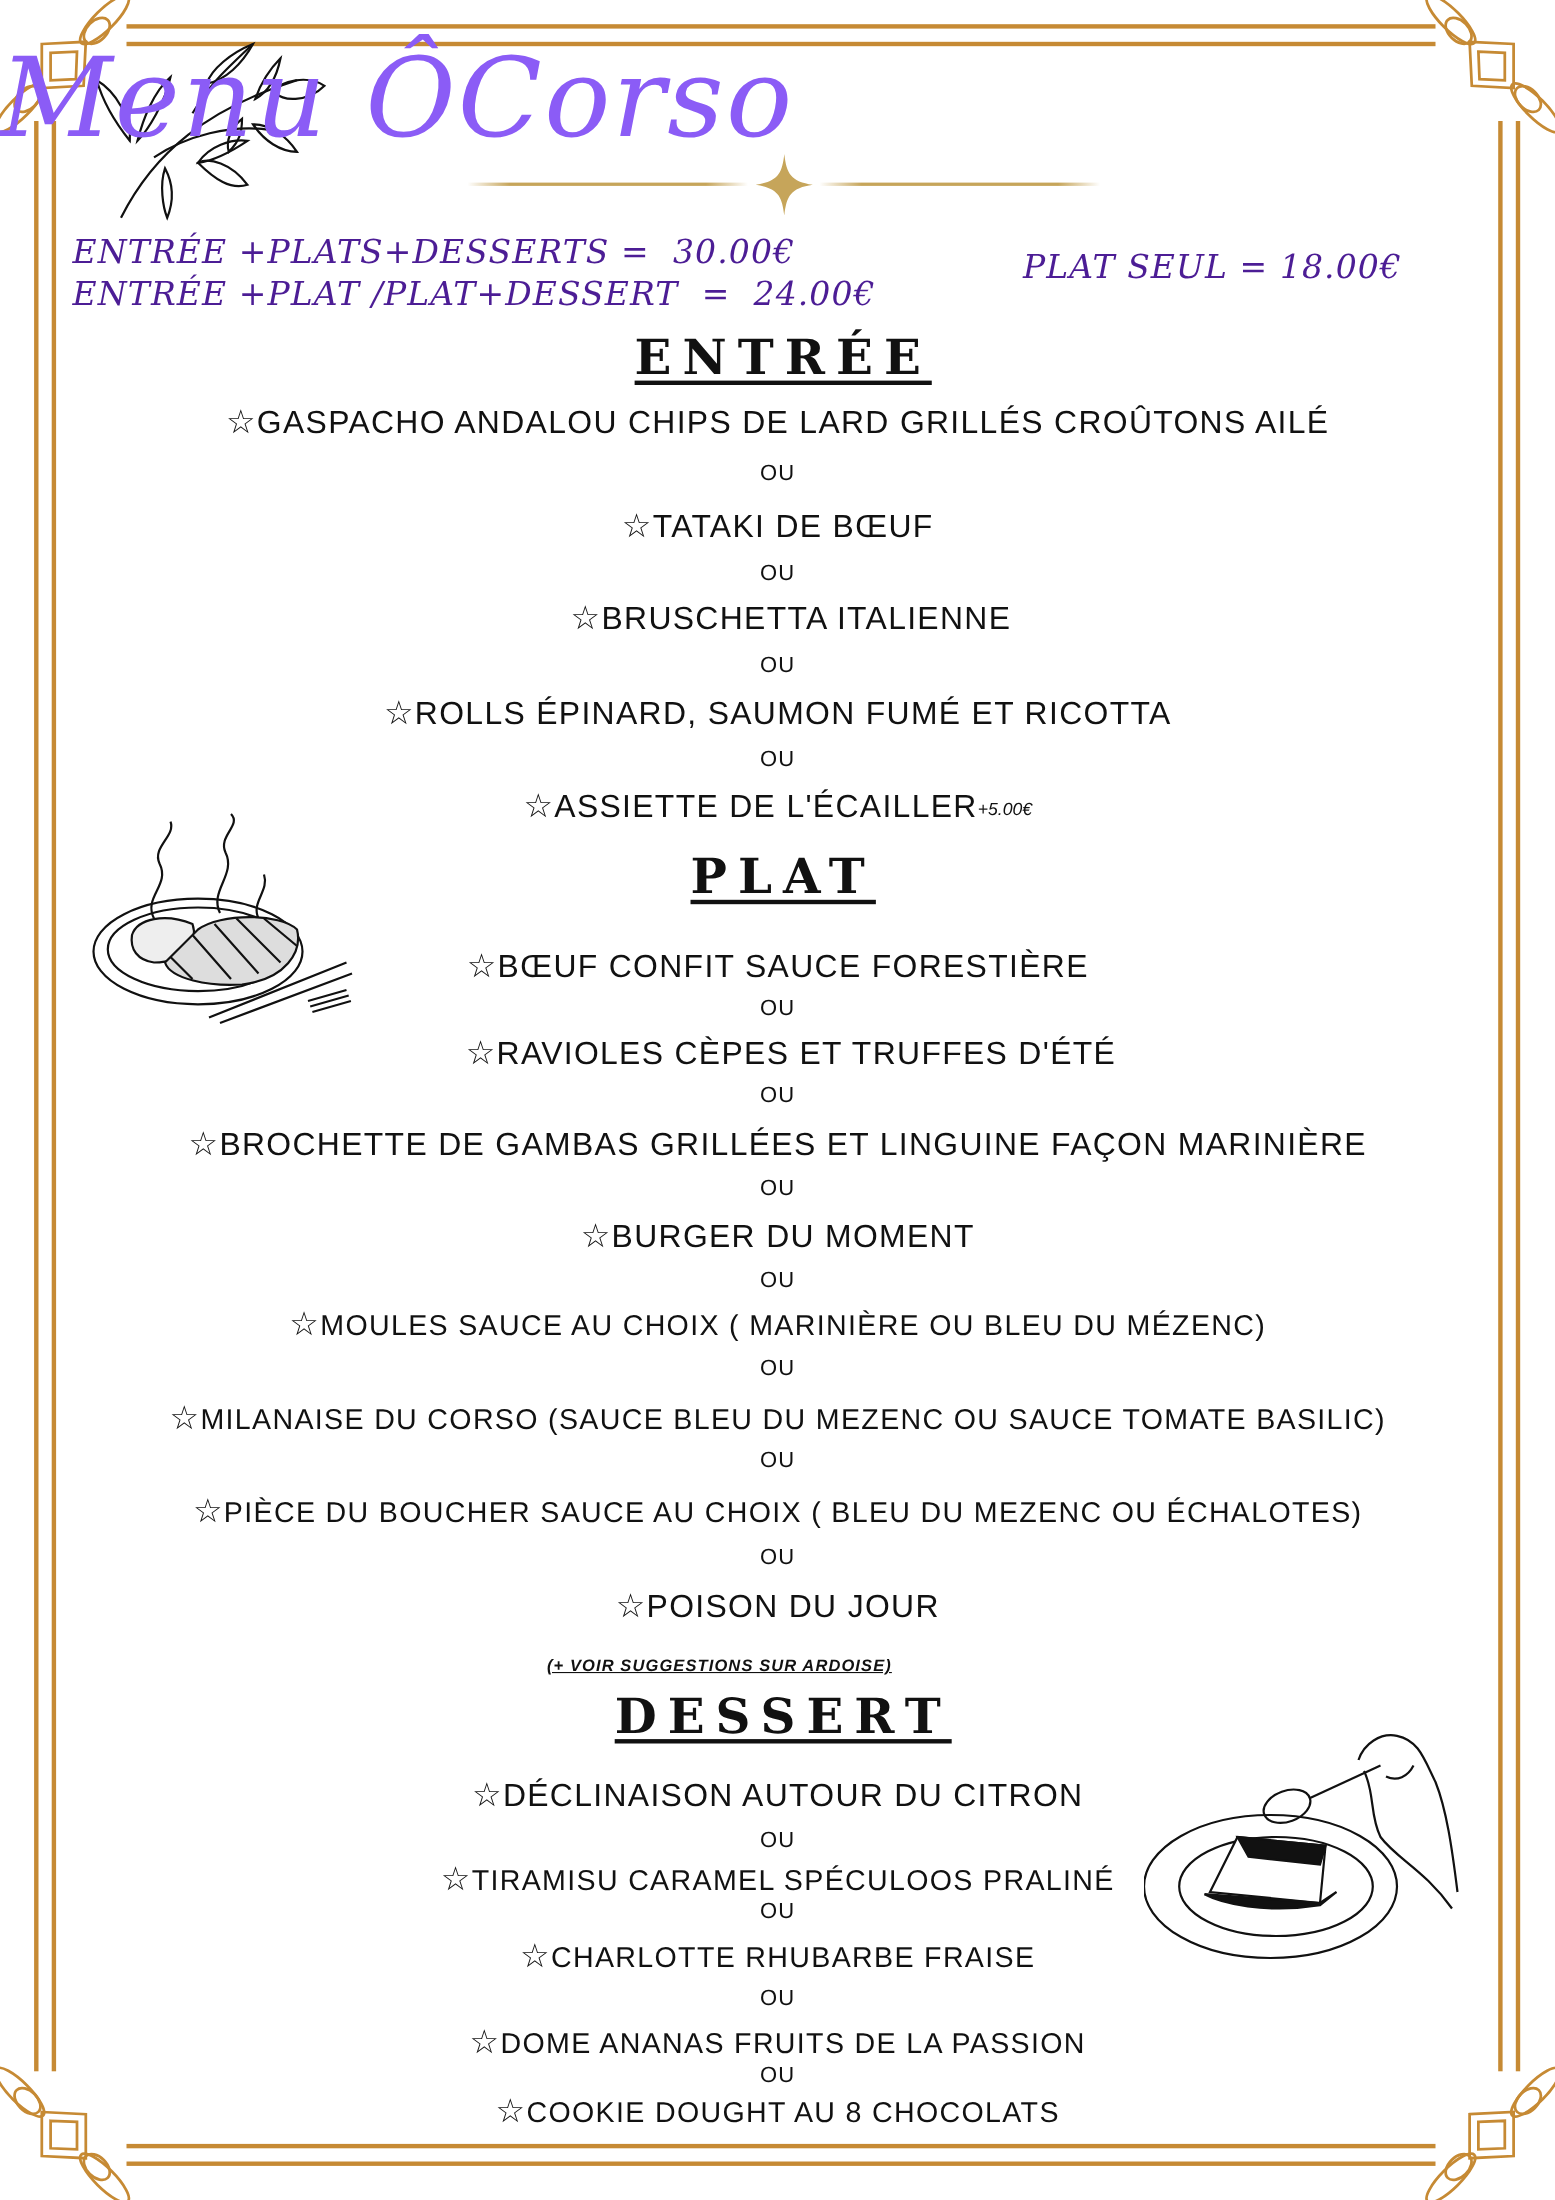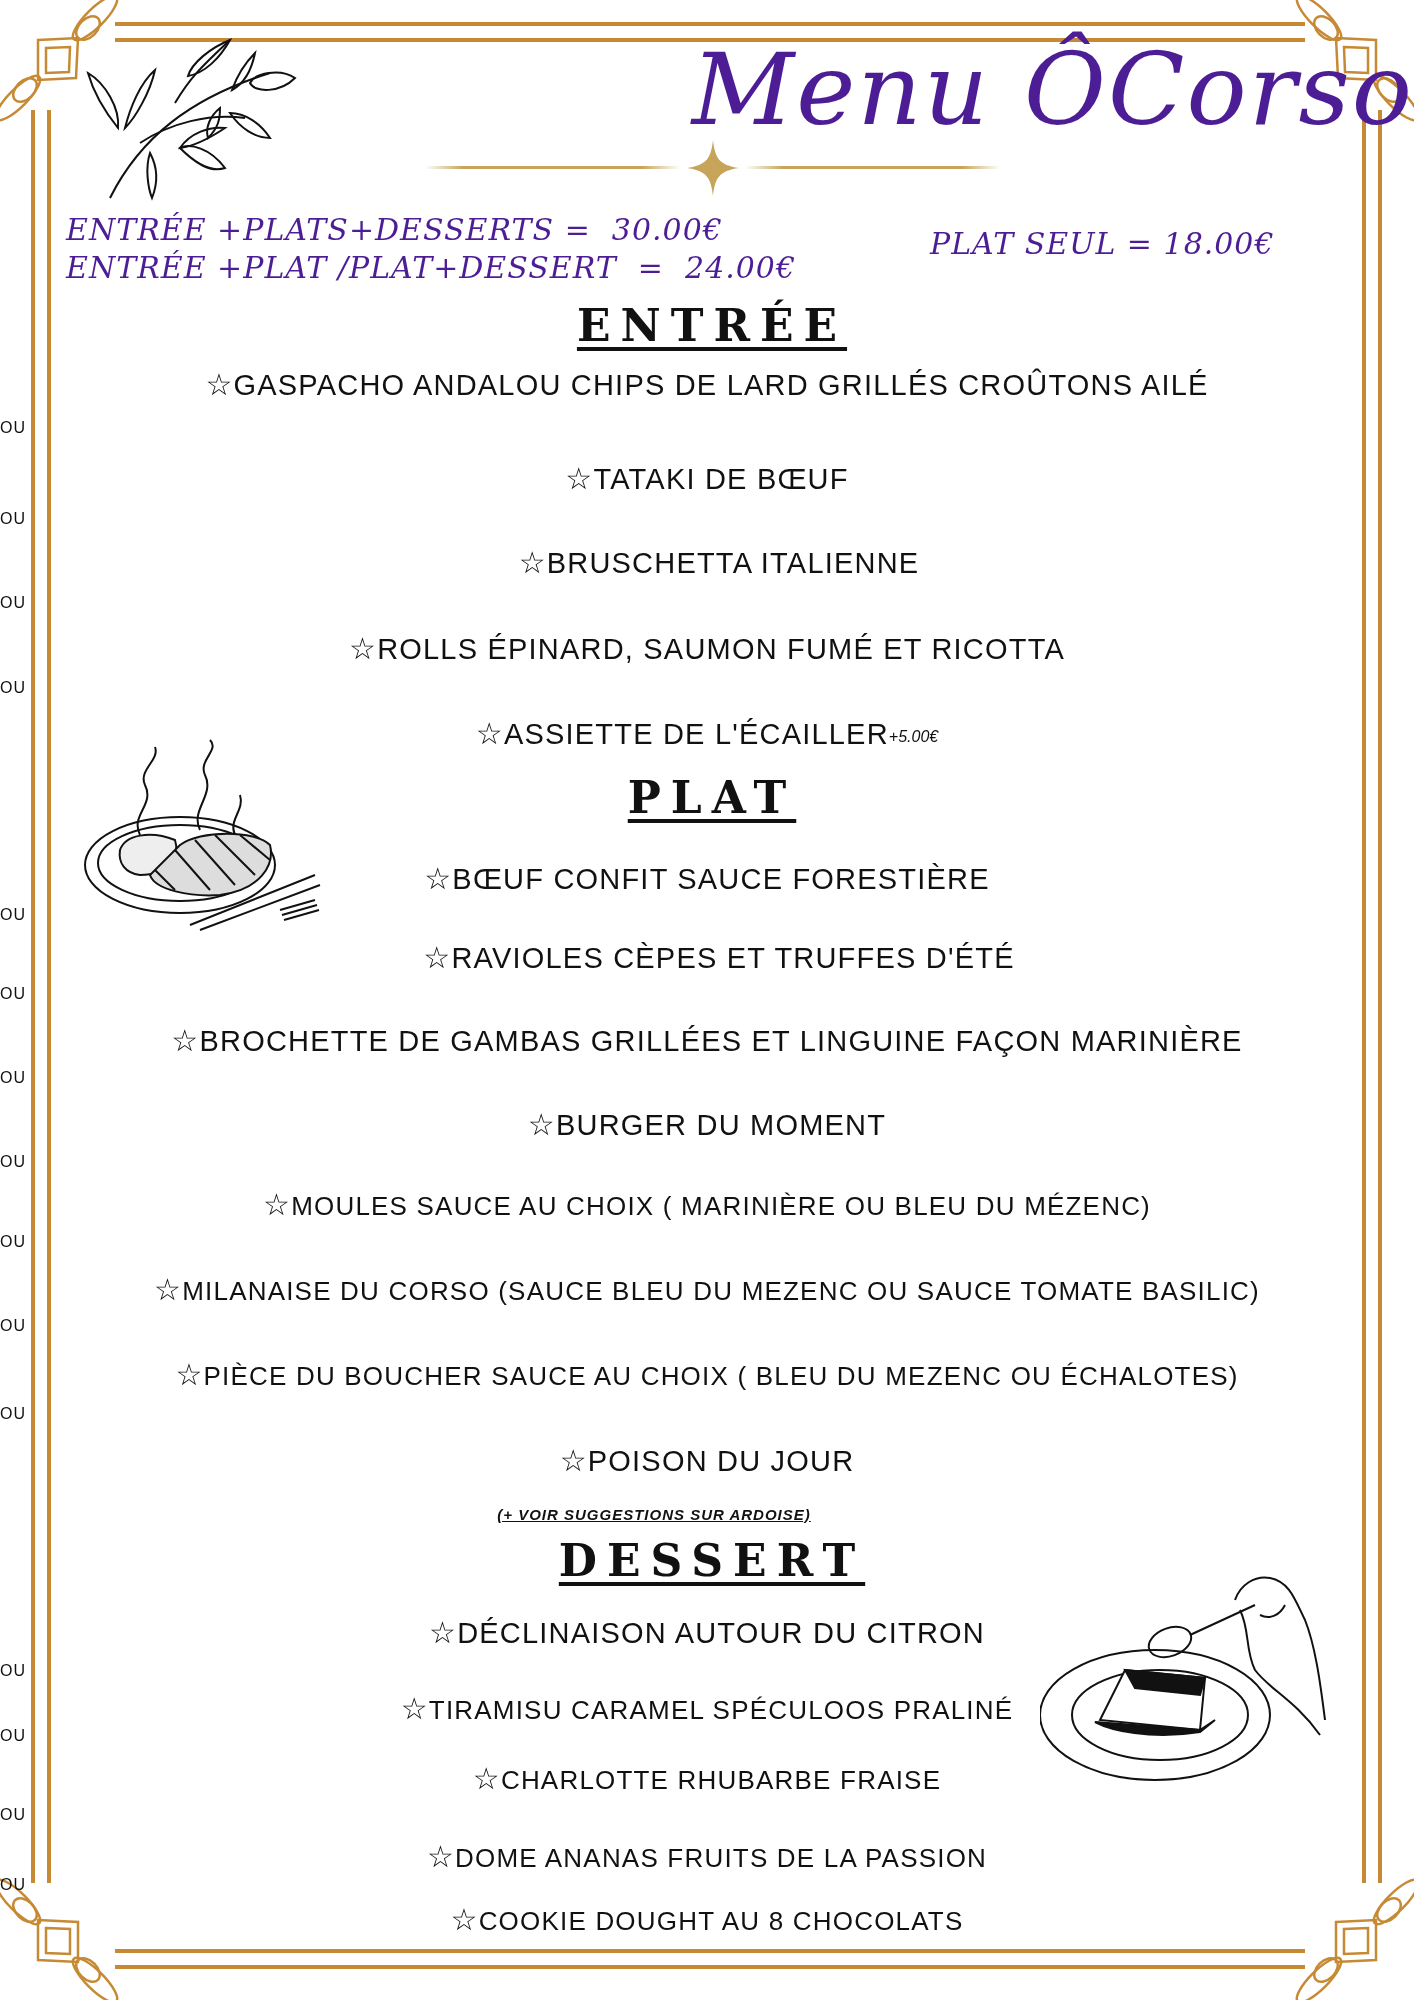"Menu ÔCorso" .title { color: #4c1d95 -> #8b5cf6; text-align: right -> left }
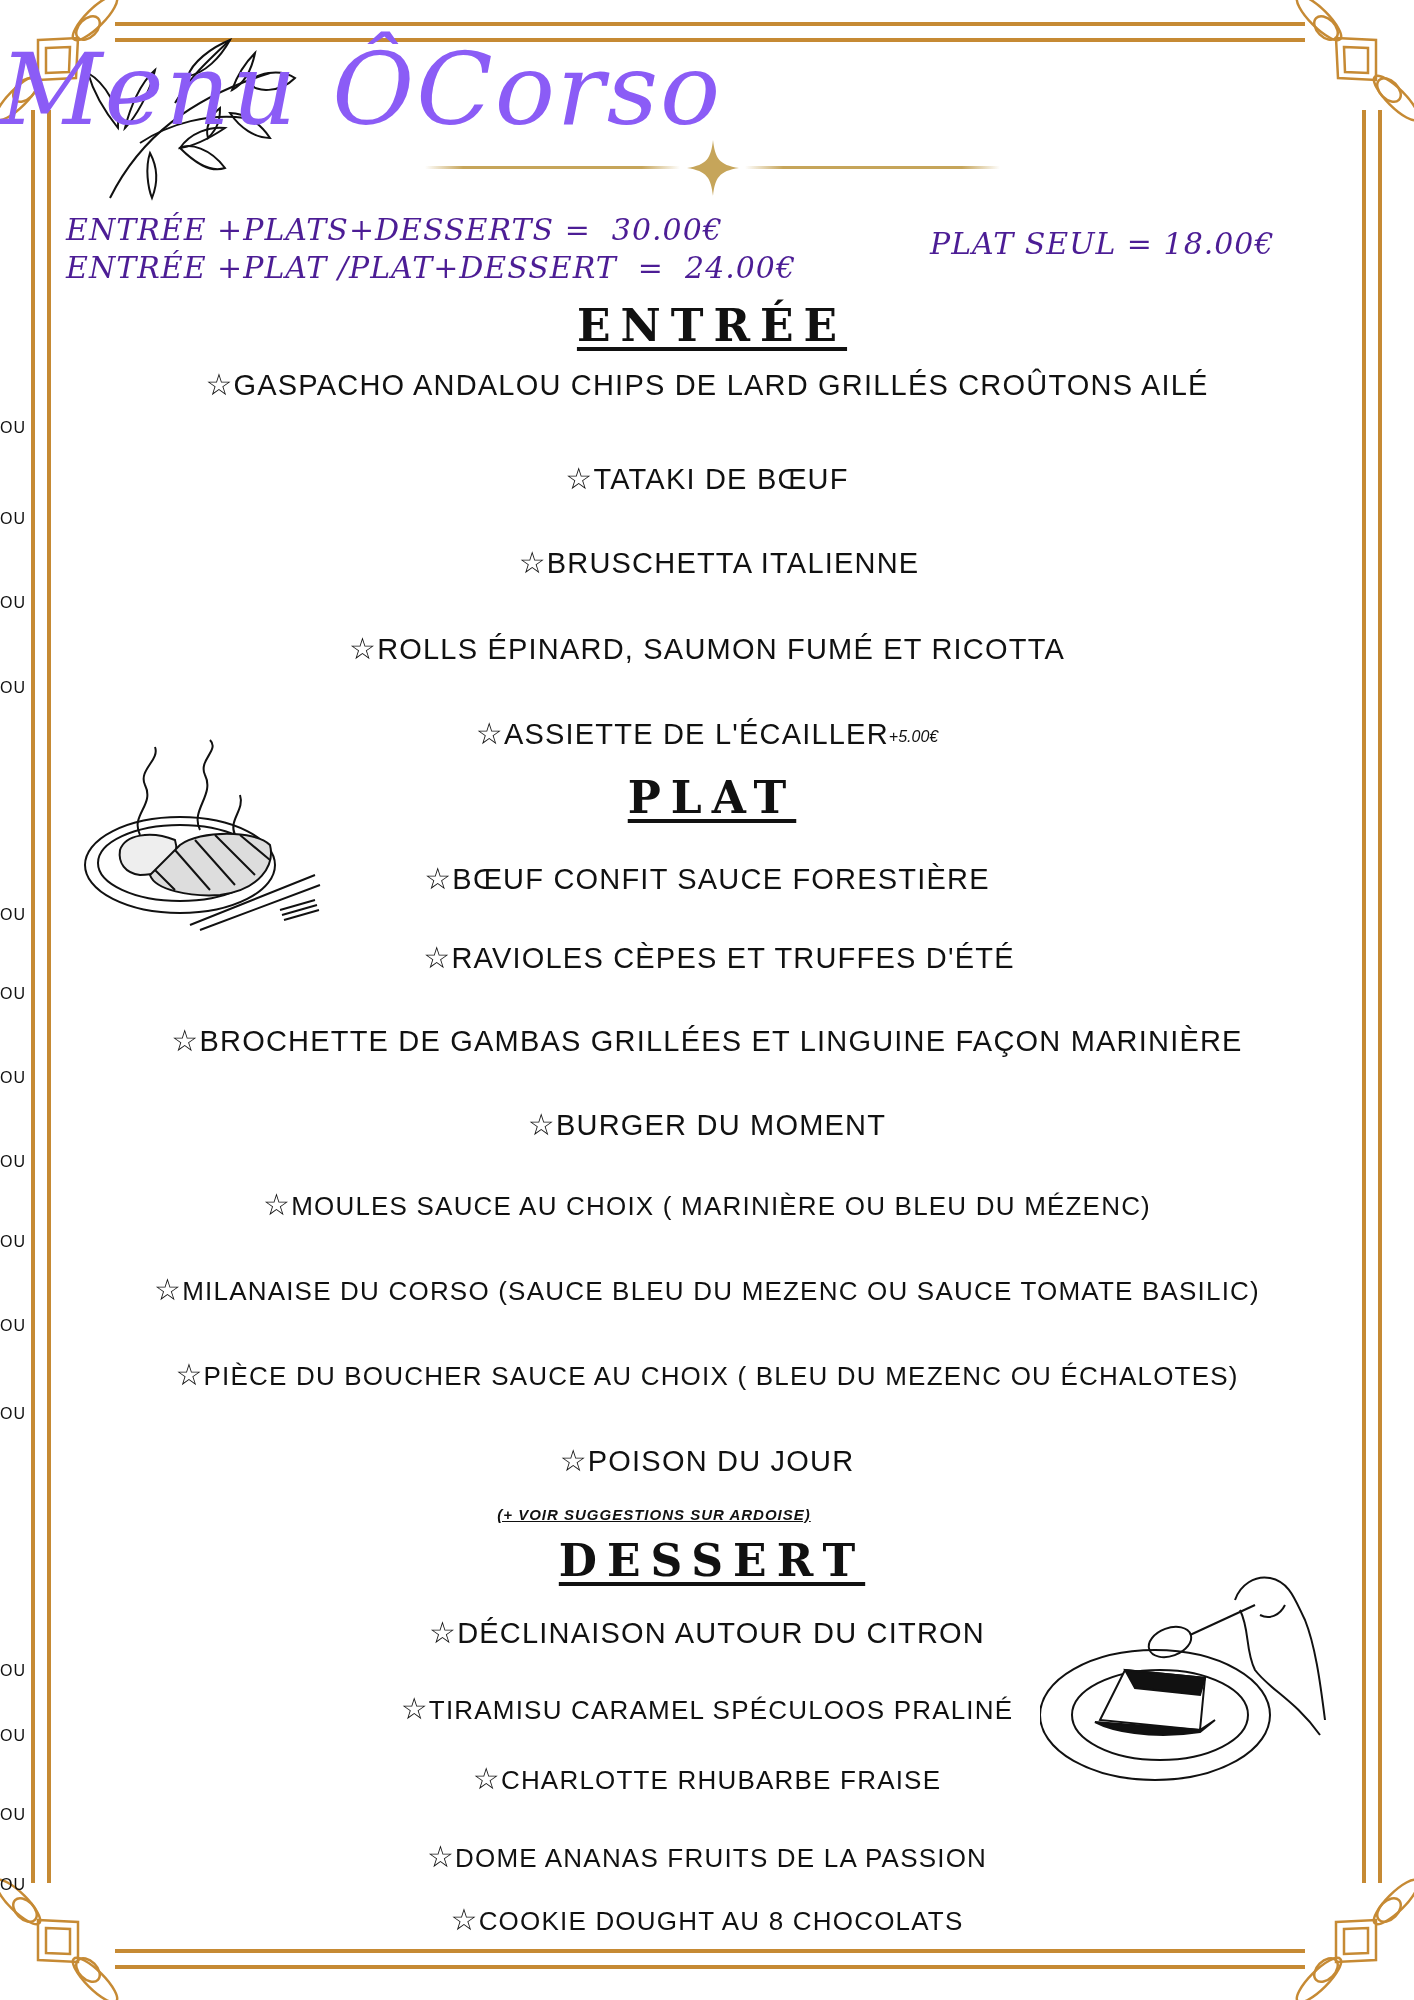"OU" .ou { font-size: 16px -> 20px; text-align: none -> center }
